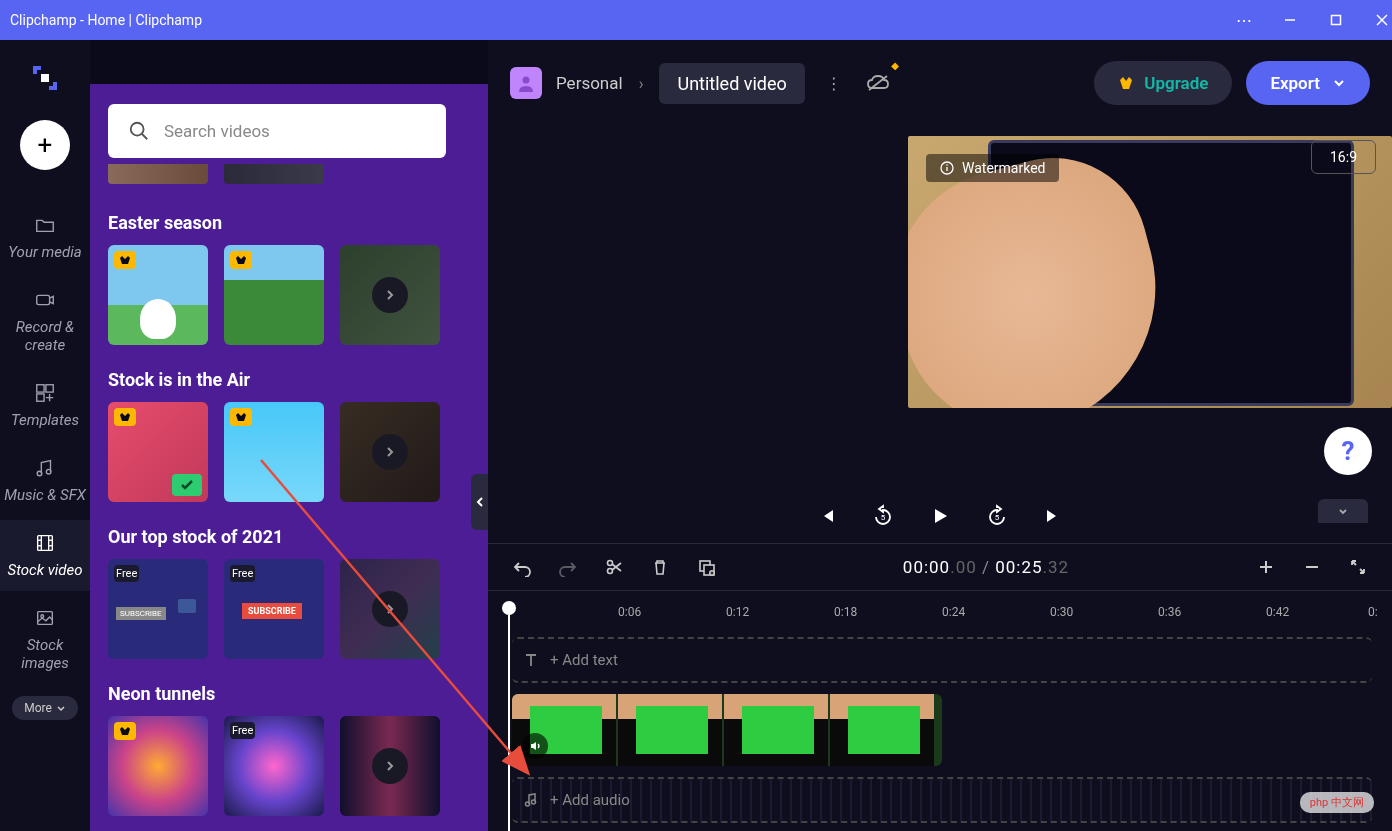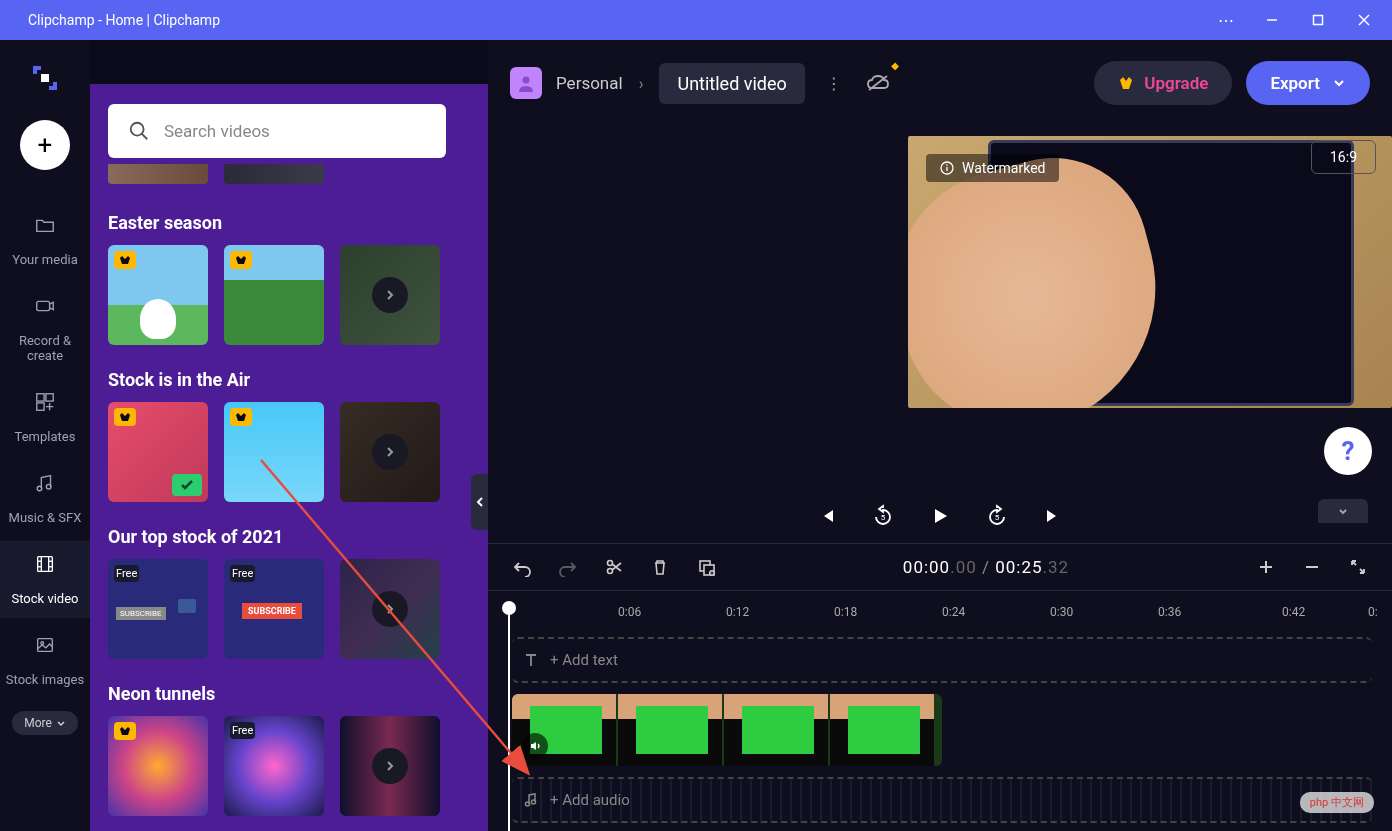"Clipchamp - Home | Clipchamp" .titlebar { padding: 0 20px -> 0 2px }
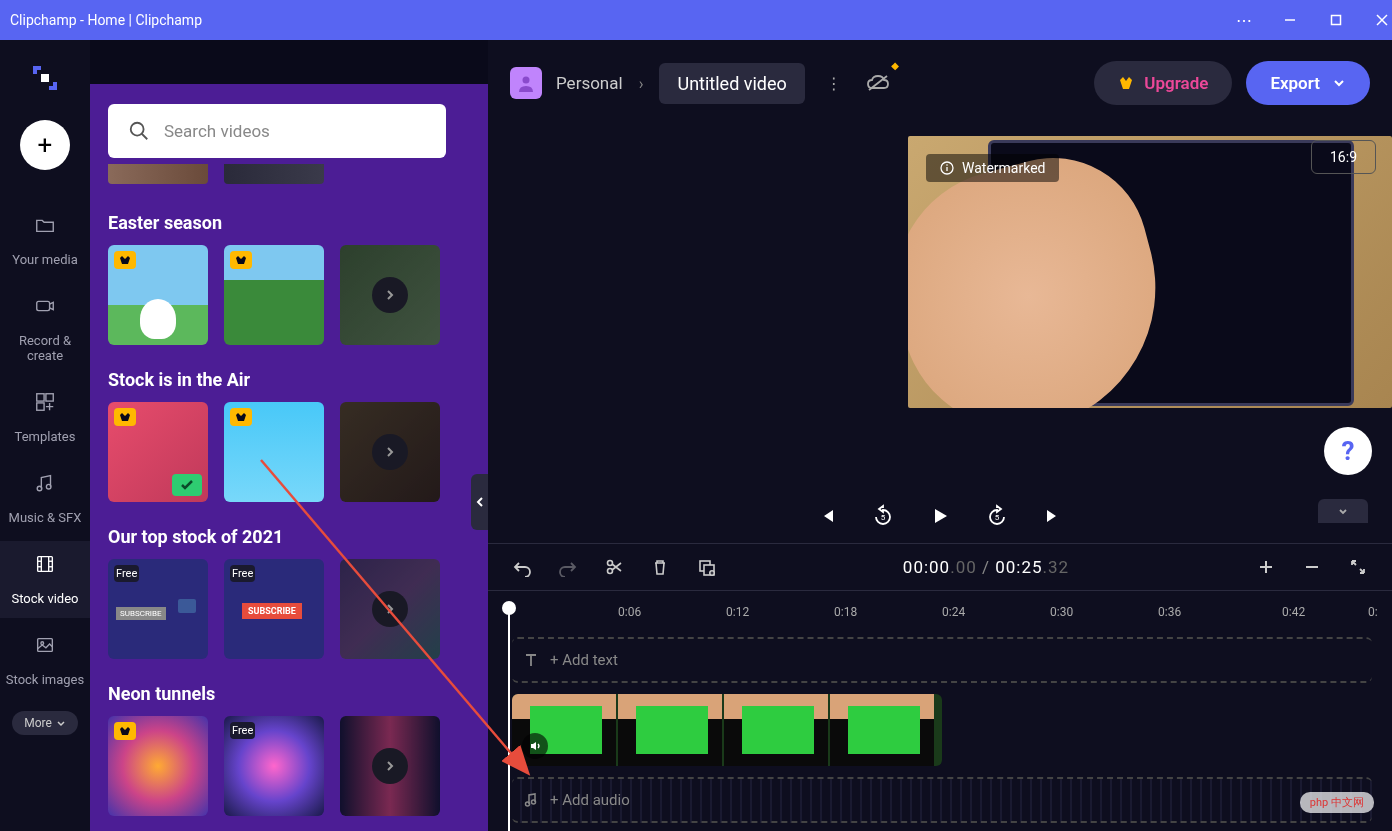"Upgrade" .upgrade-btn { color: #ec4899 -> #14b8a6 }
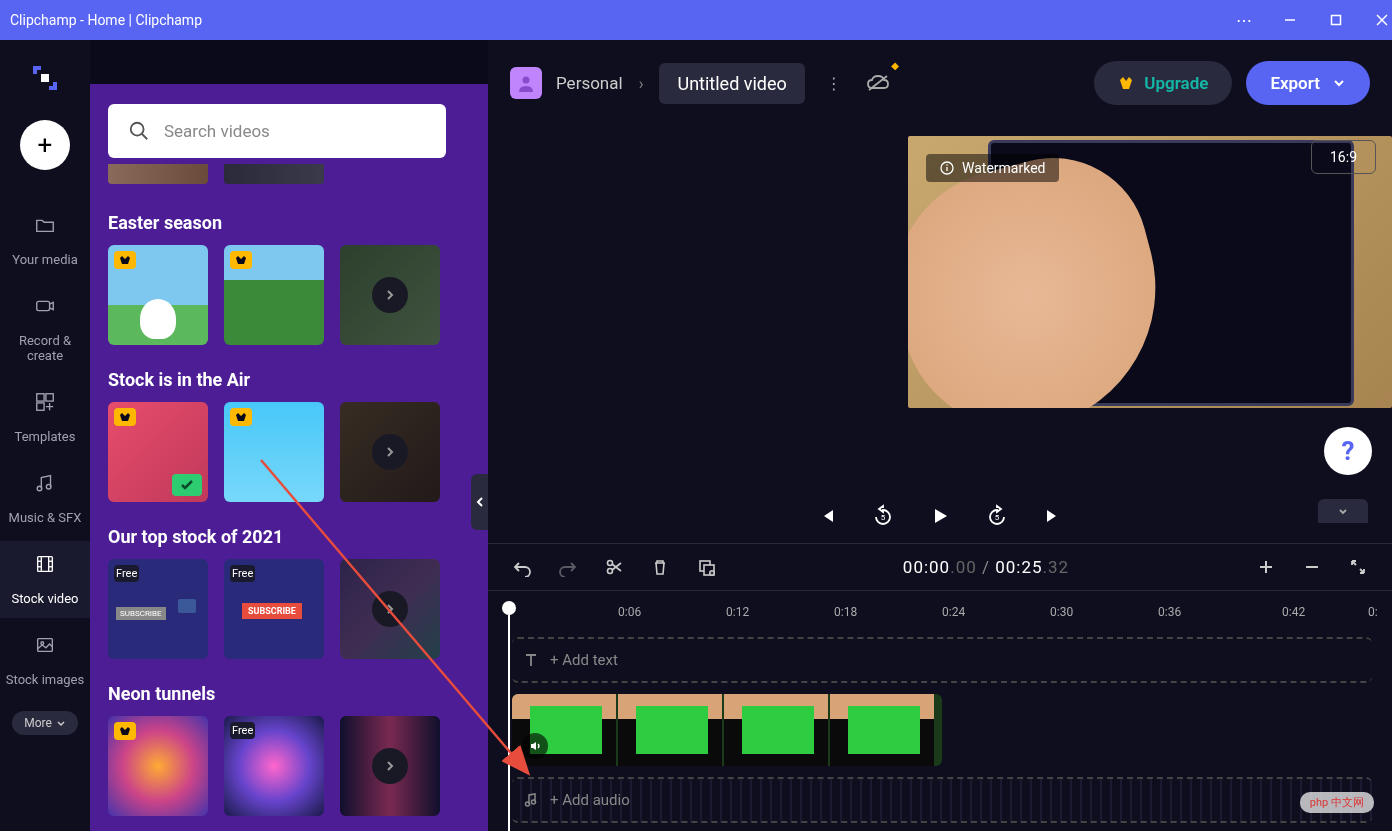"Your media" .side-item { font-size: 13px -> 15px; font-style: none -> italic; gap: 16px -> 7px }
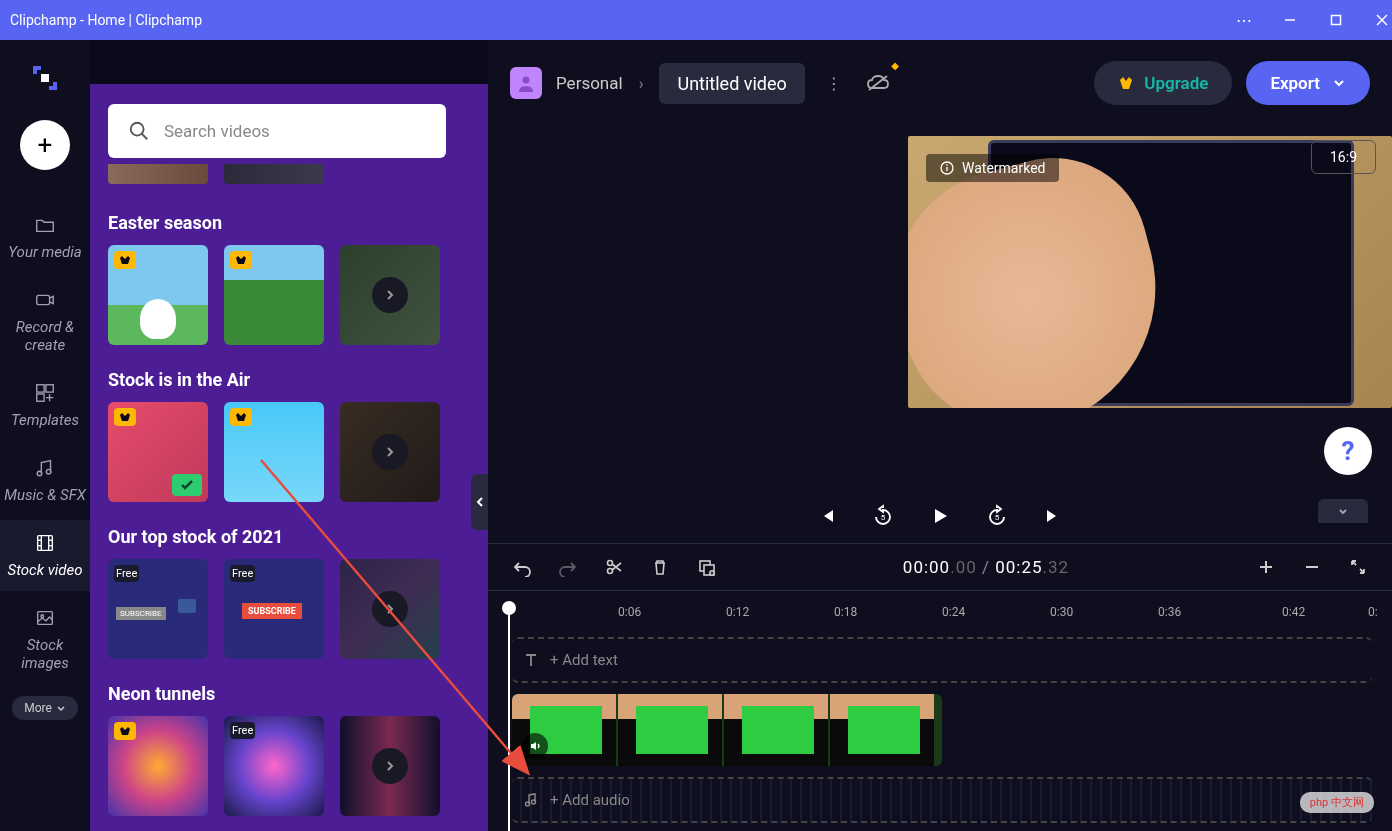"0:42" span.tick { left: 794px -> 778px }
